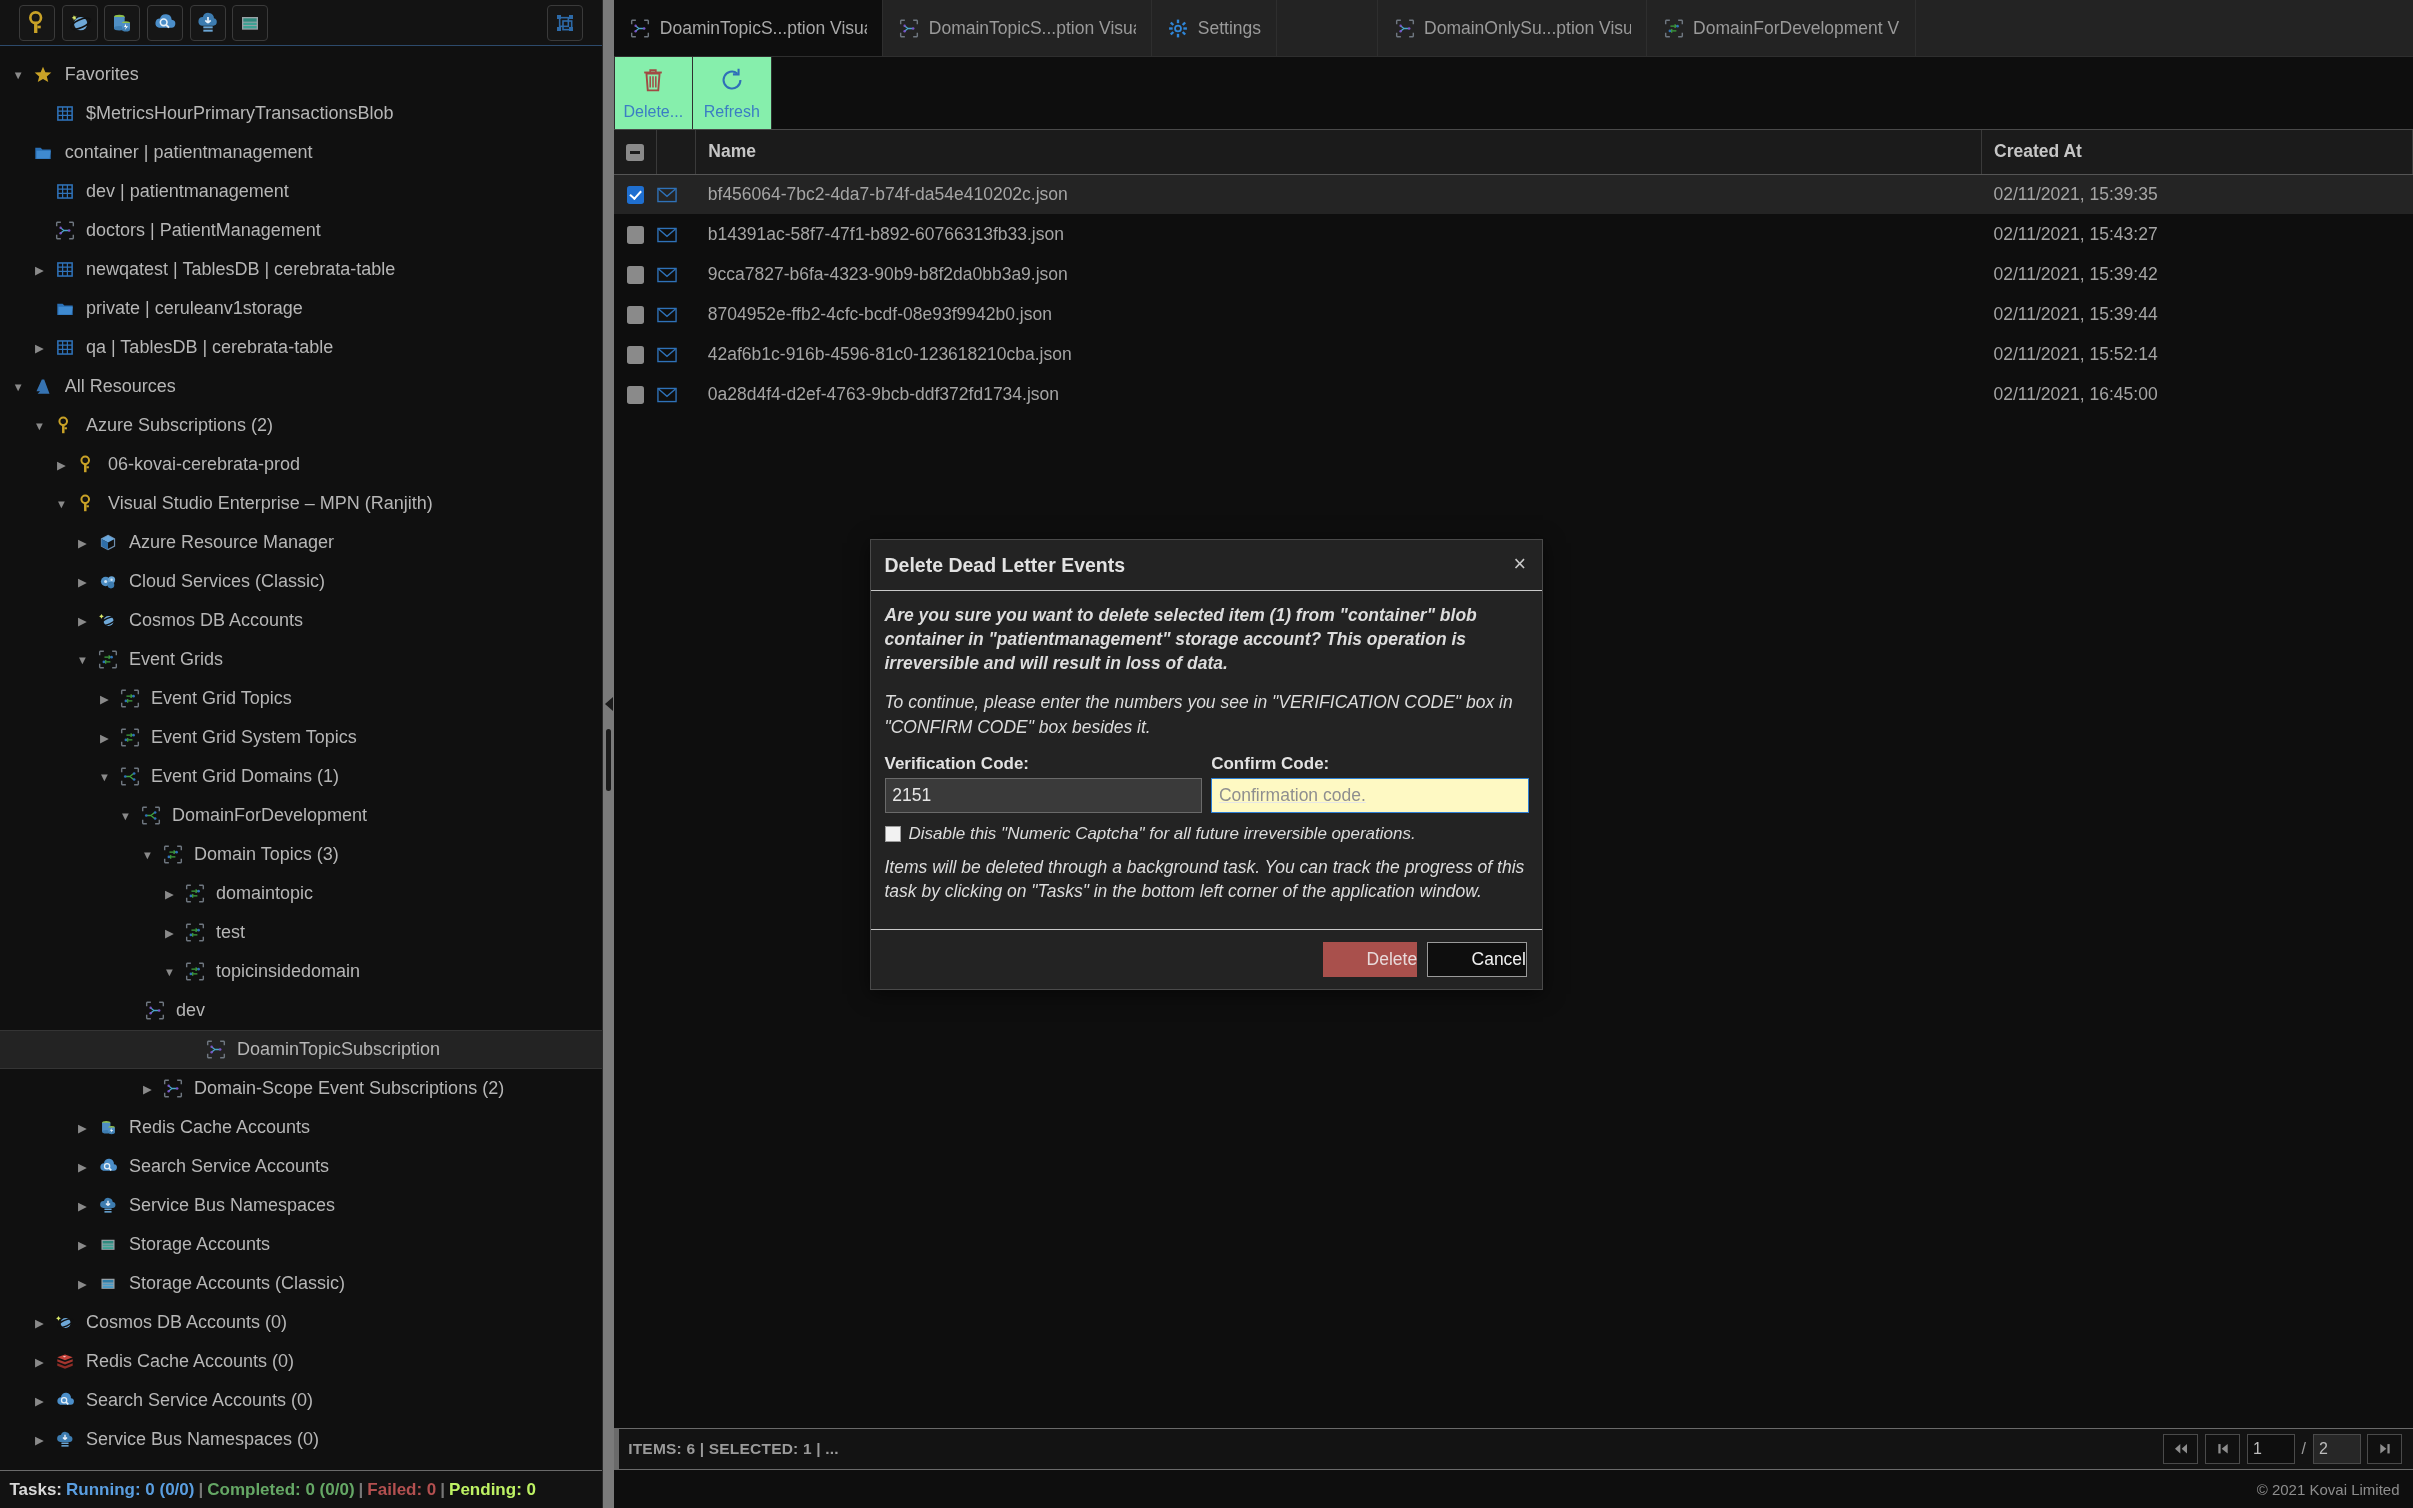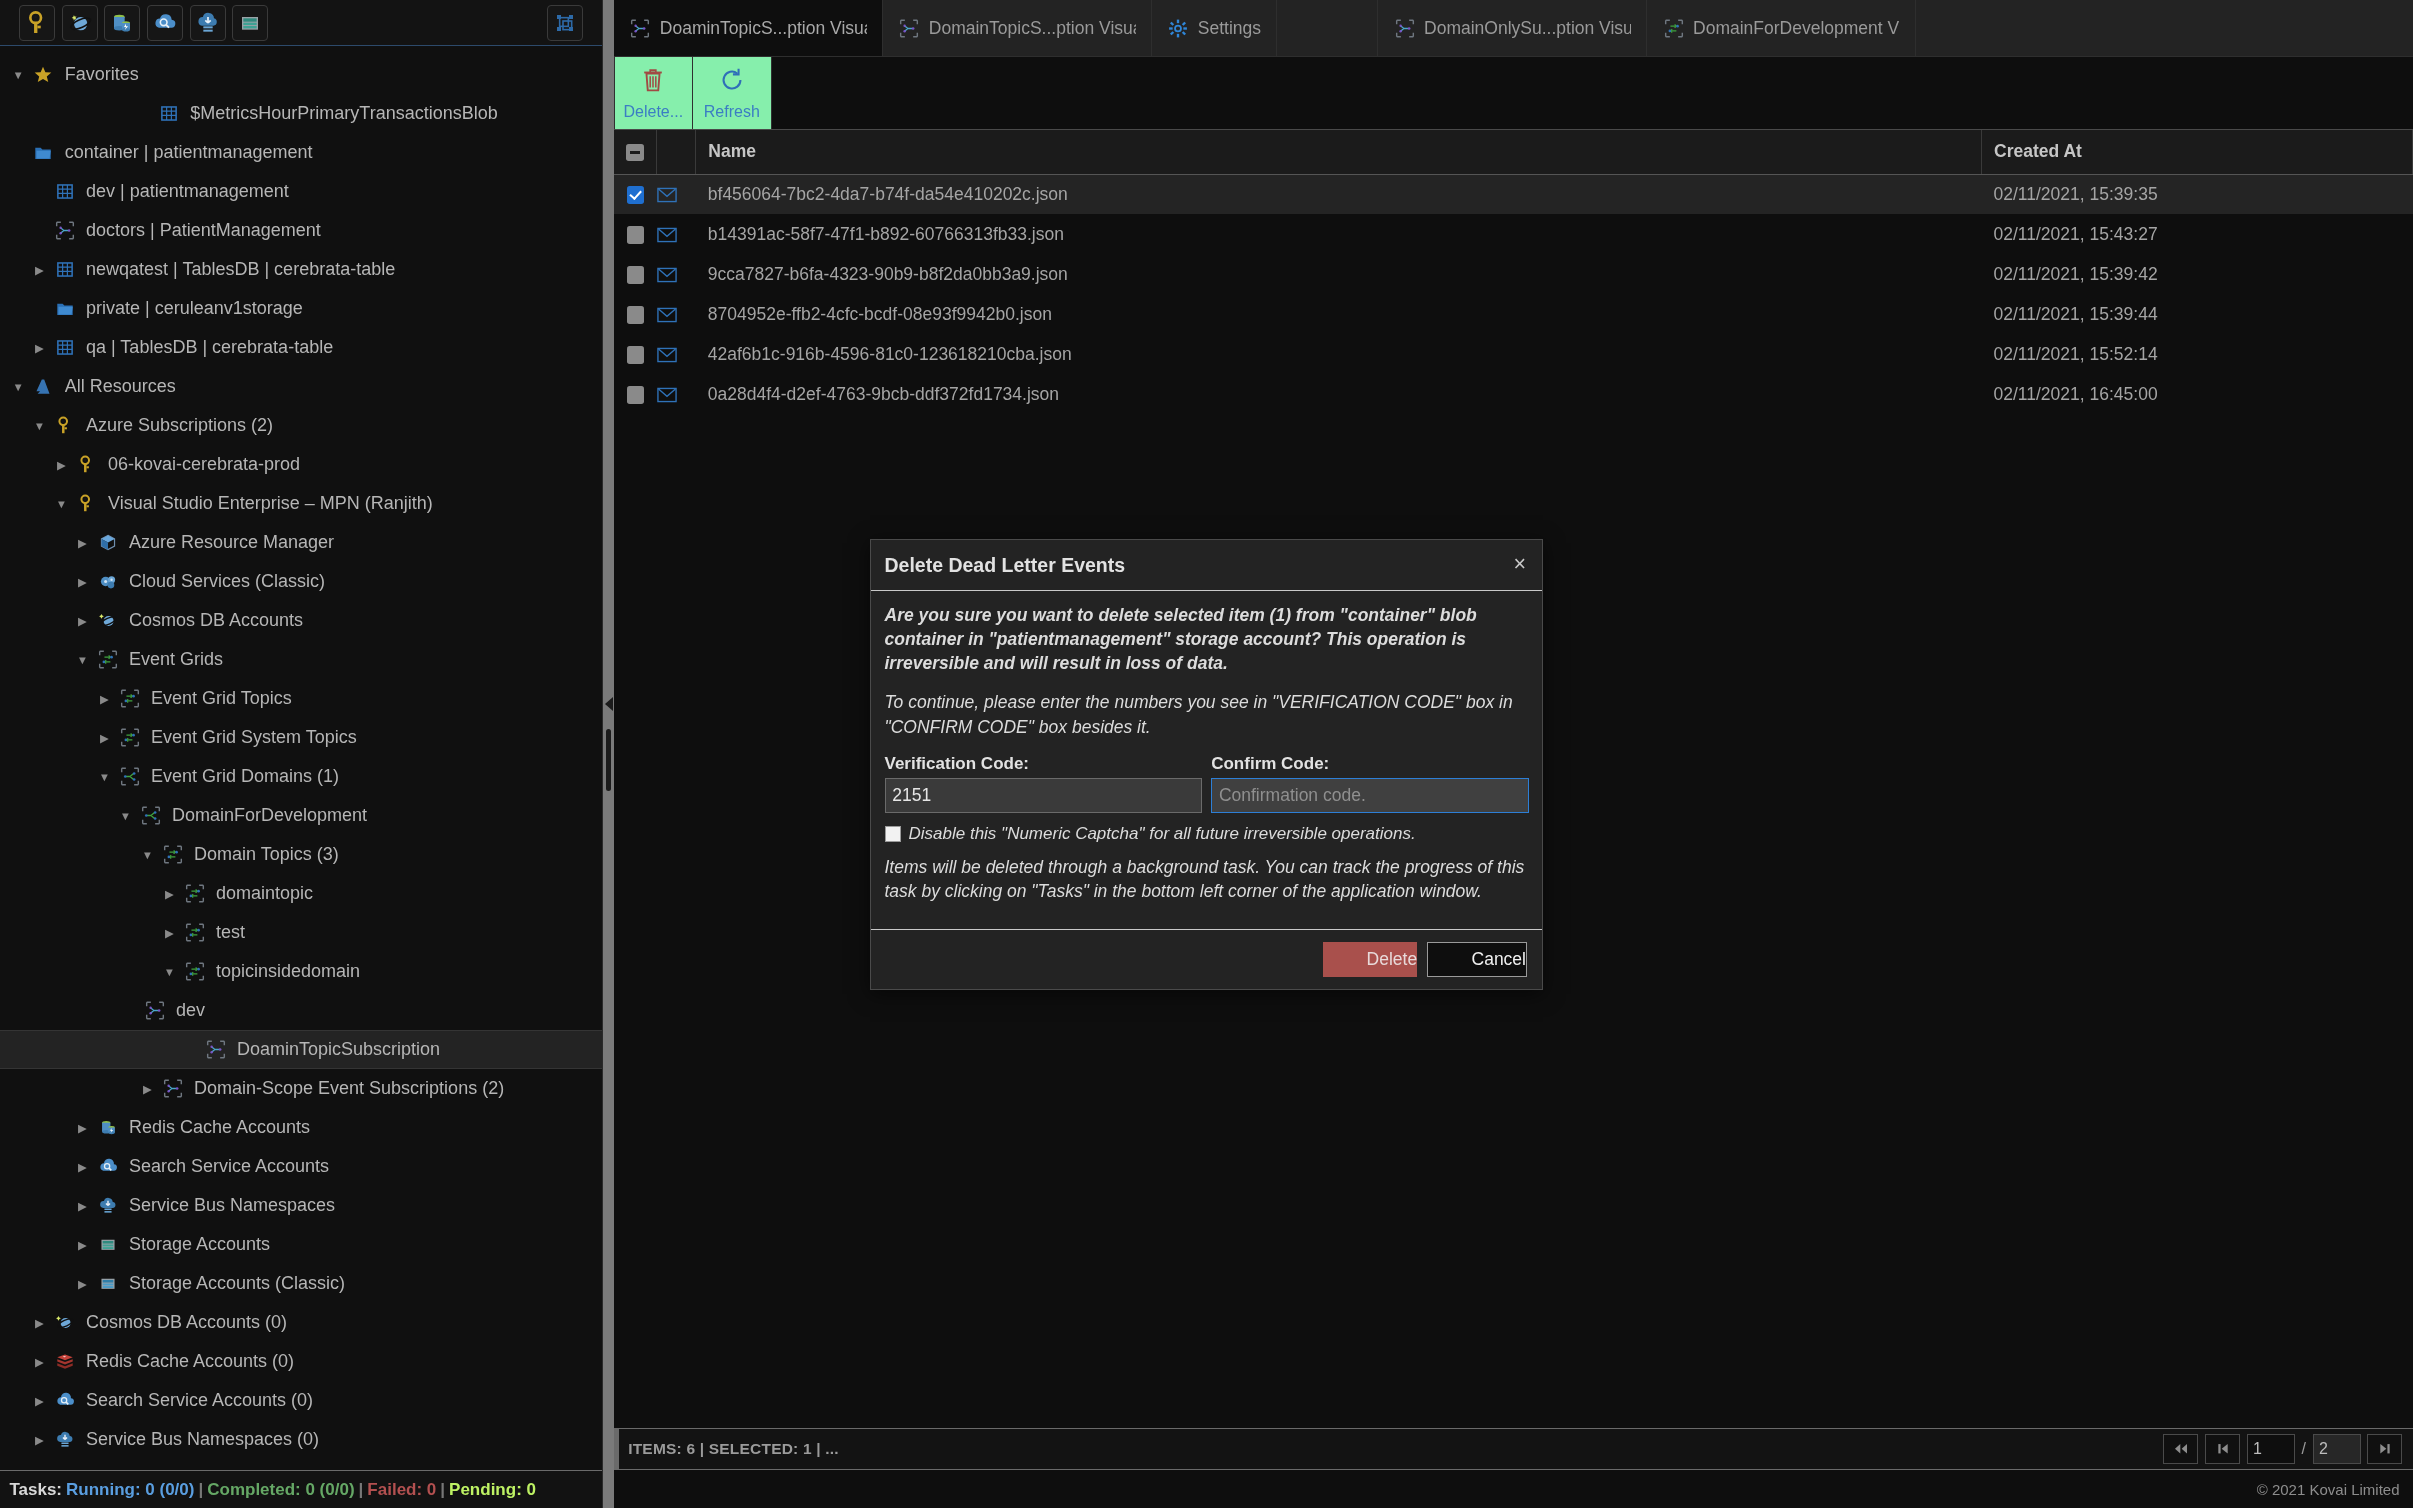"$MetricsHourPrimaryTransactionsBlob" div.tree-row { justify-content: center -> none }
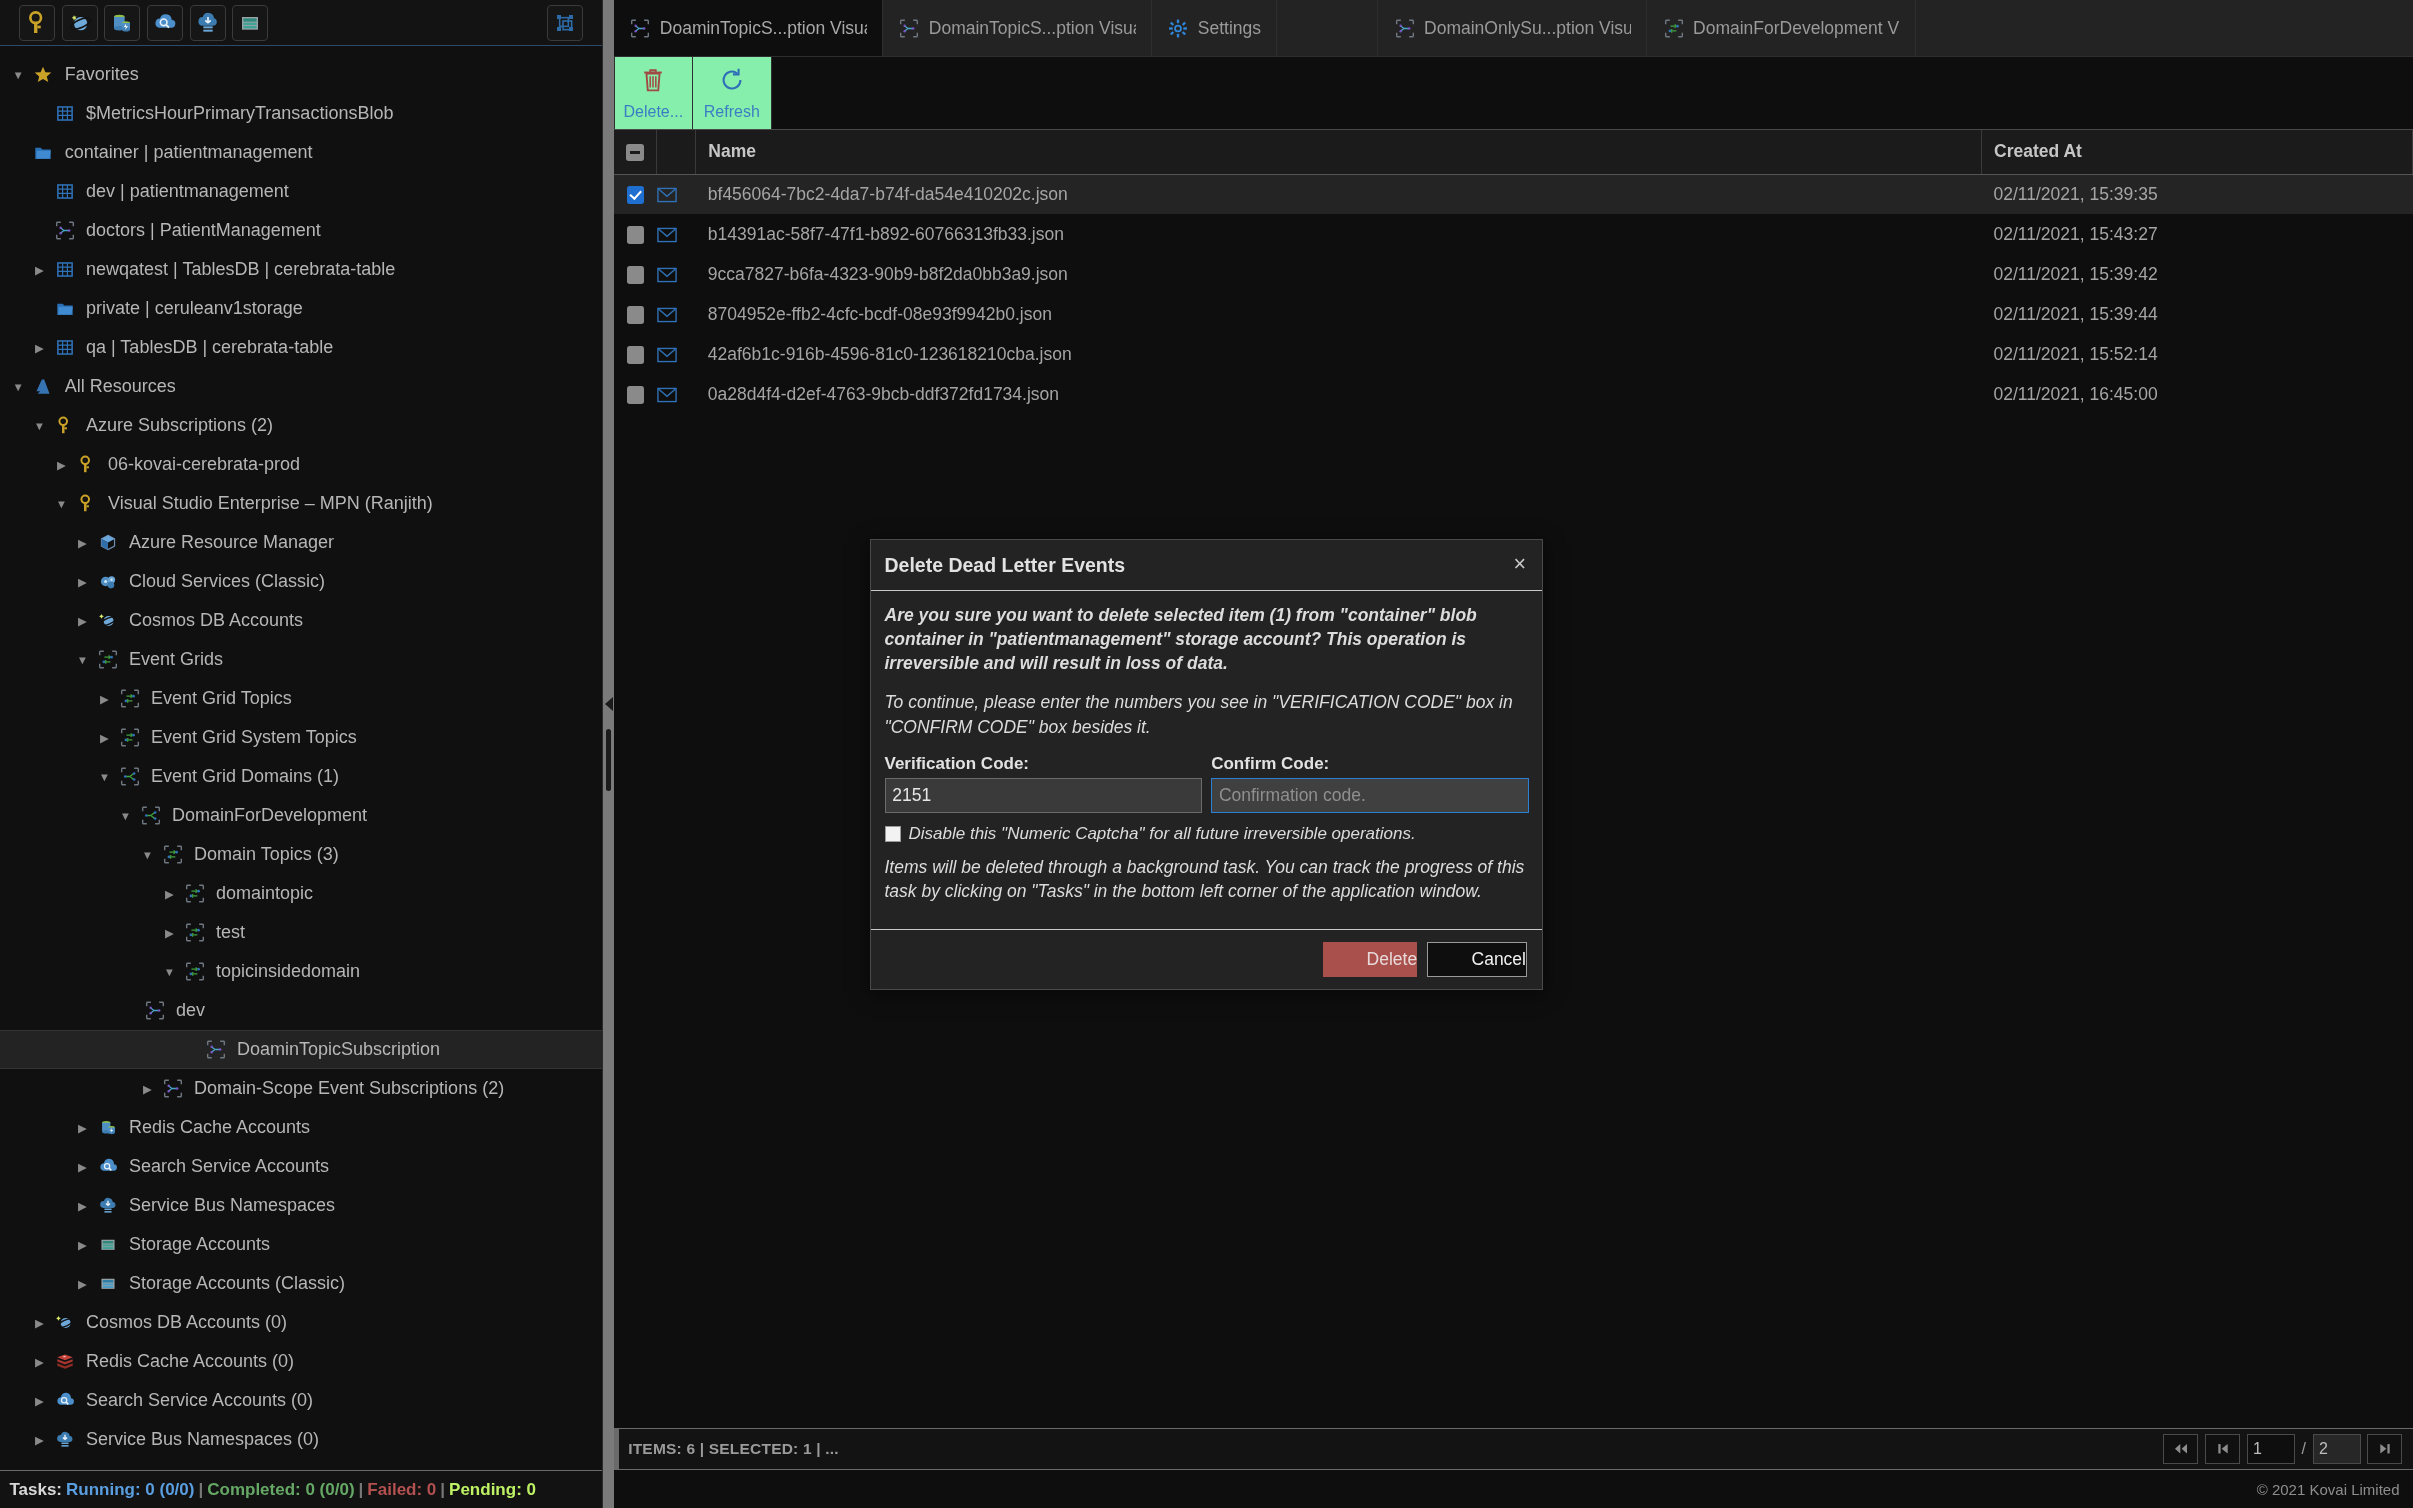"Confirmation code." .field-input.focused { background: #404040 -> #fef9c3; text-decoration: none -> underline }
